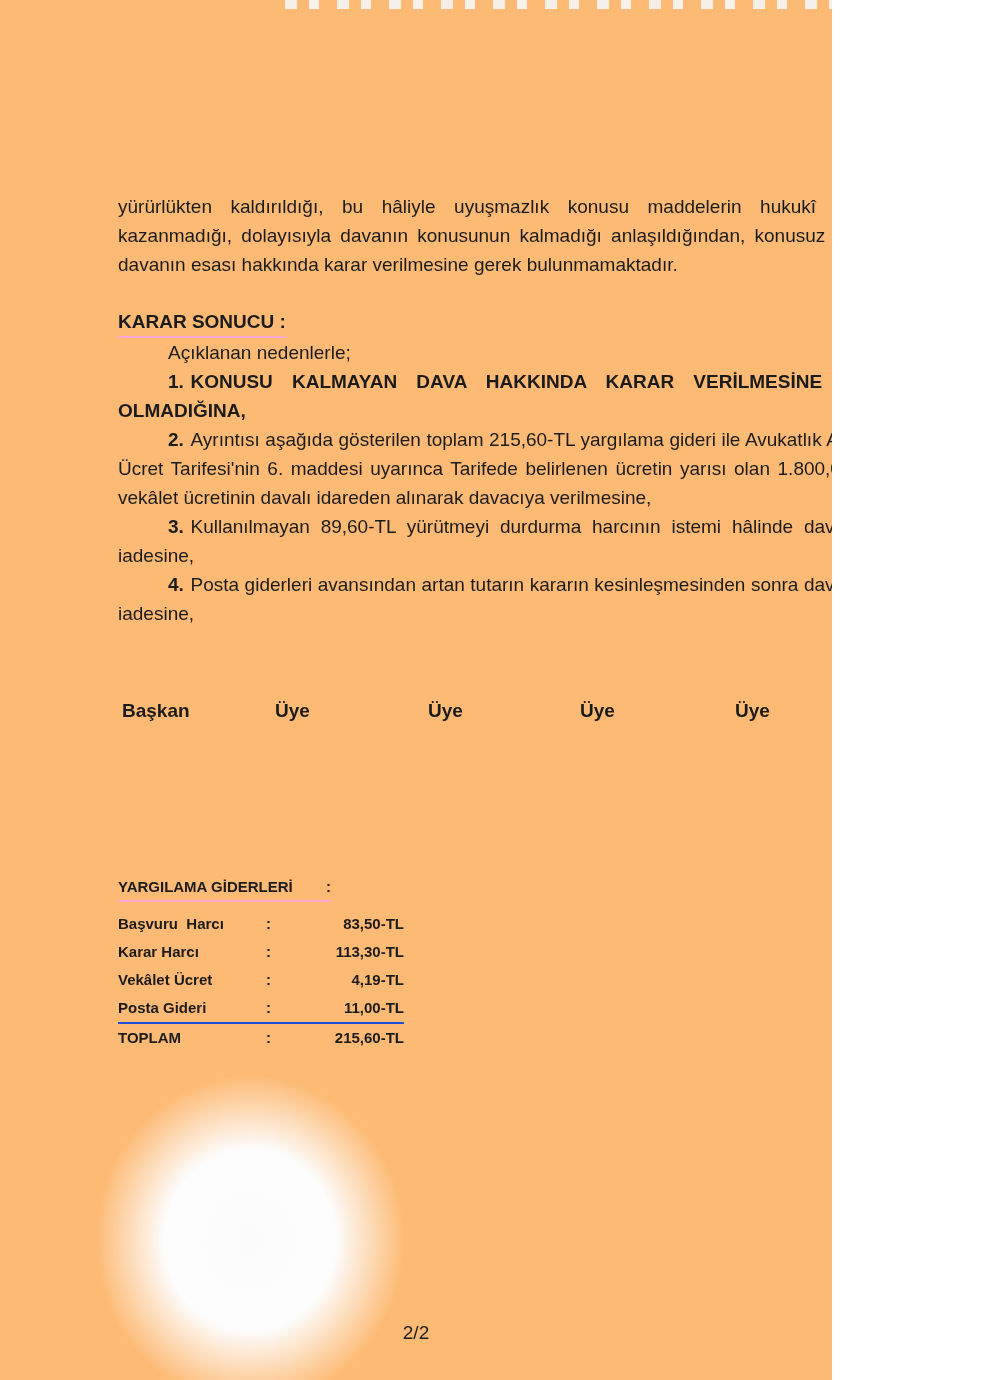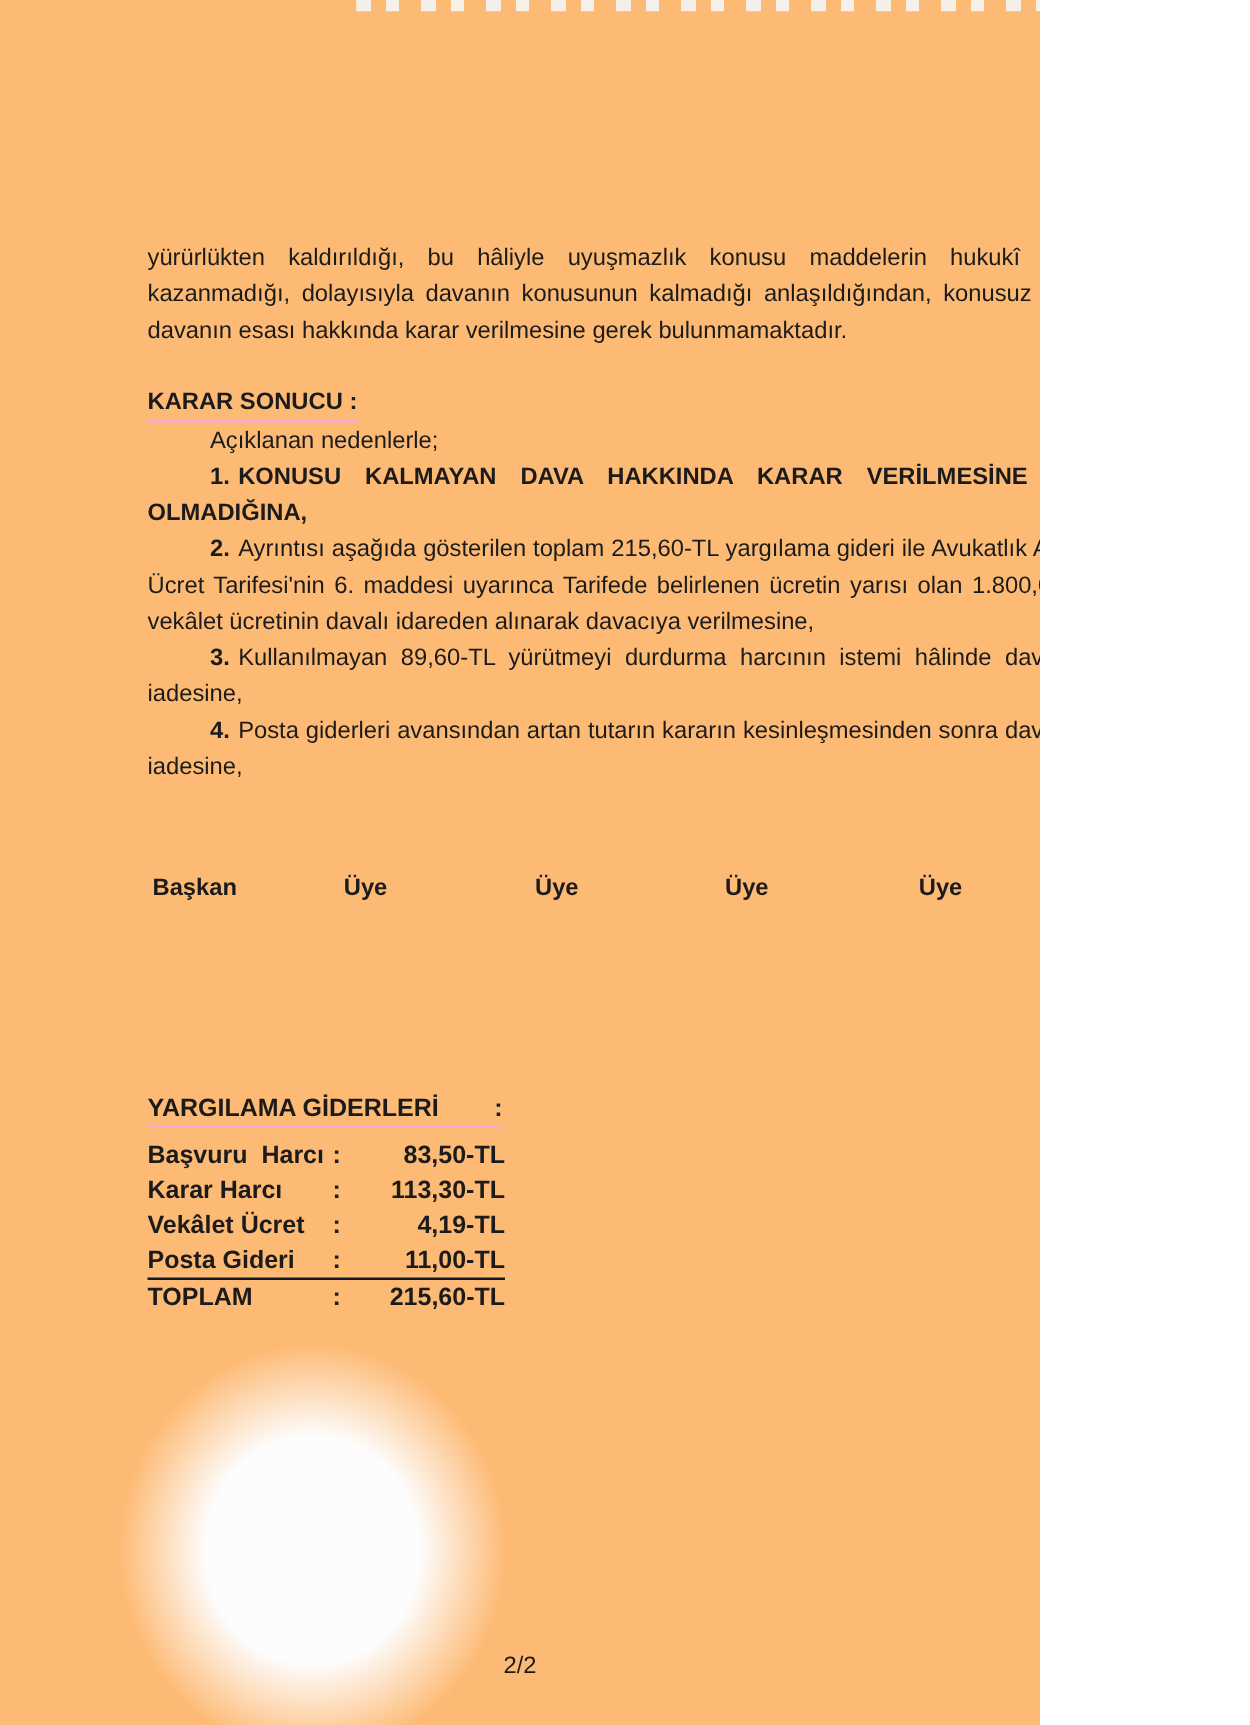"YARGILAMA GİDERLERİ :" .costs { font-size: 20px -> 15px }
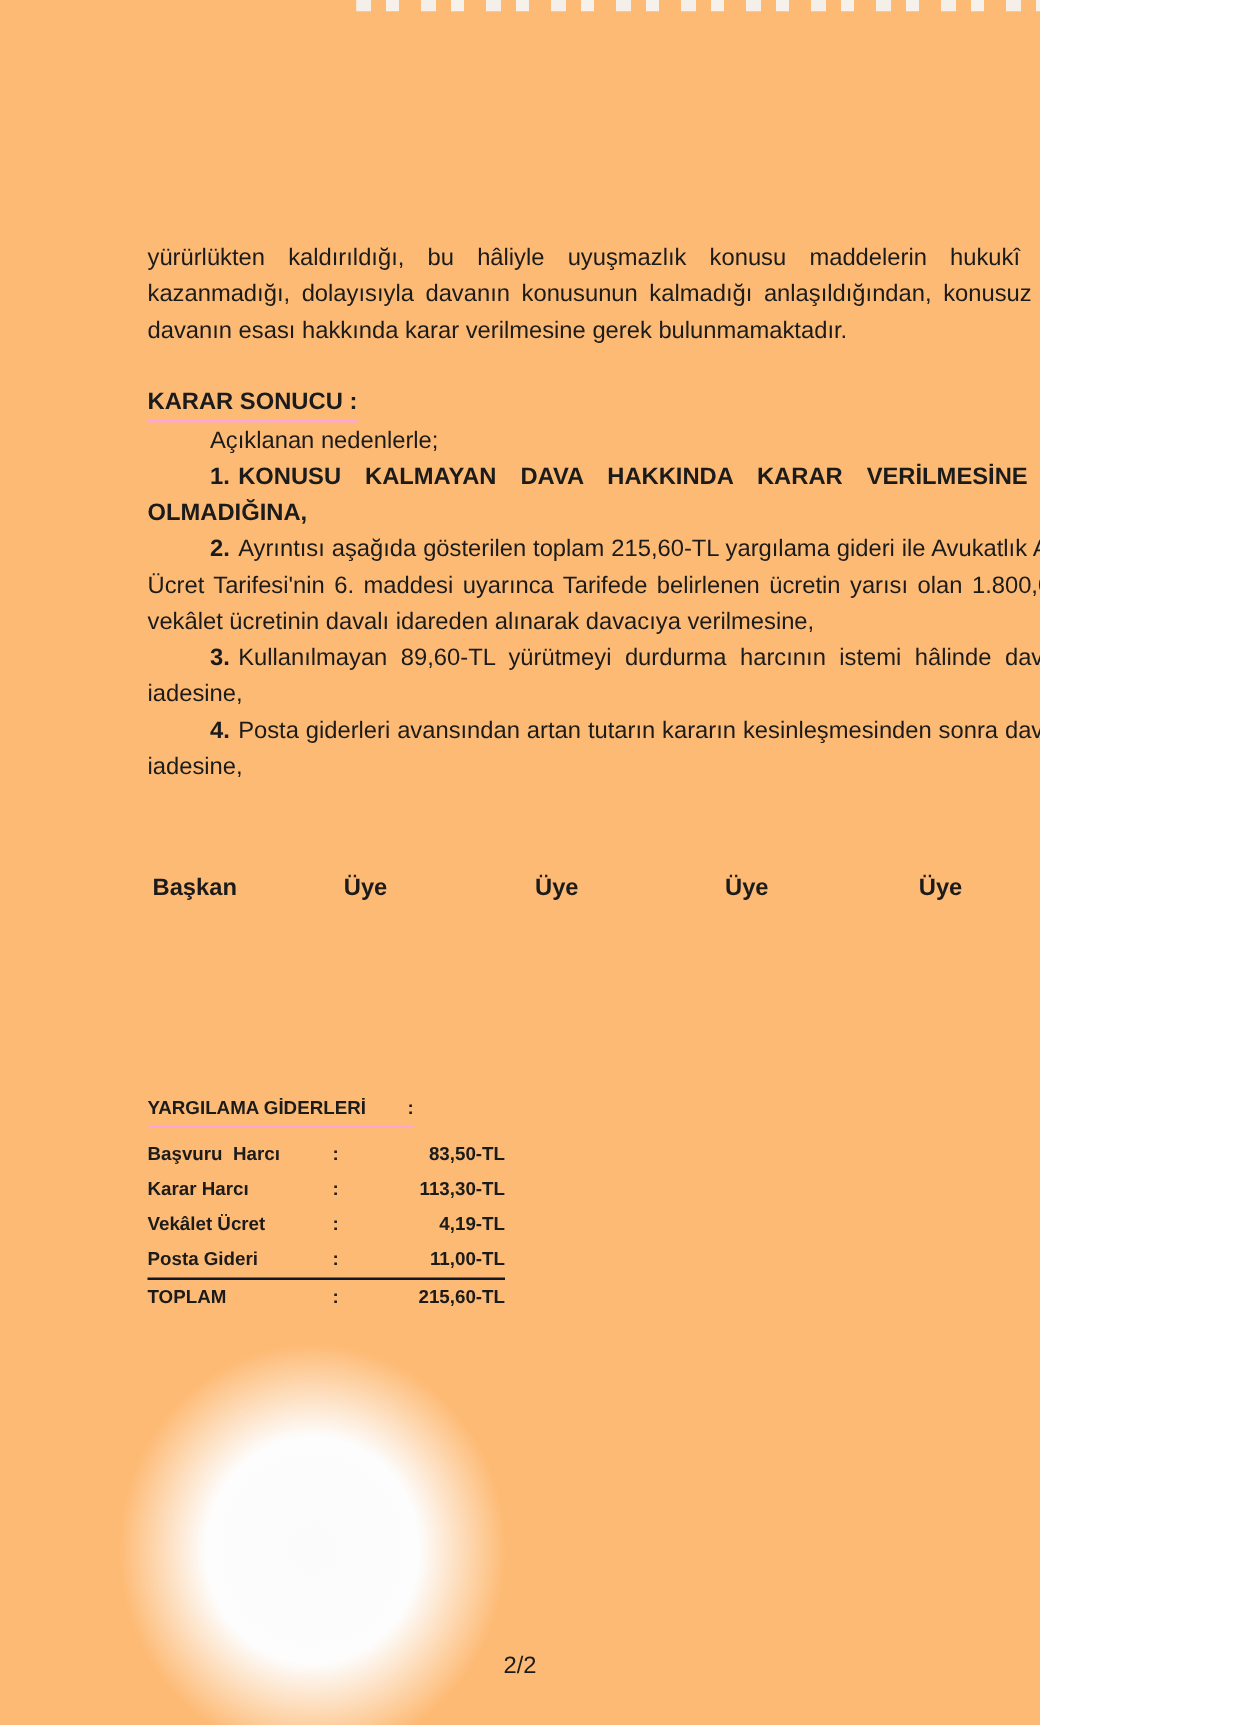"Posta Gideri" .cost-row.underlined { border-bottom: 2px solid #0f172a -> 2px solid #1d4ed8 }
